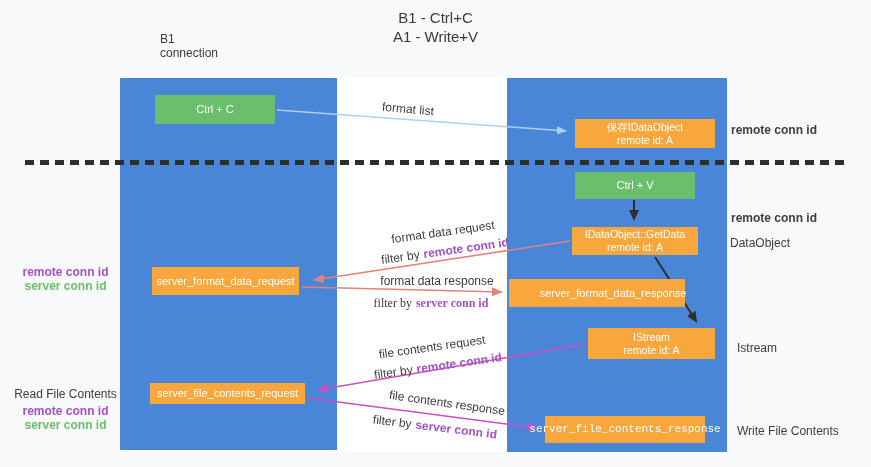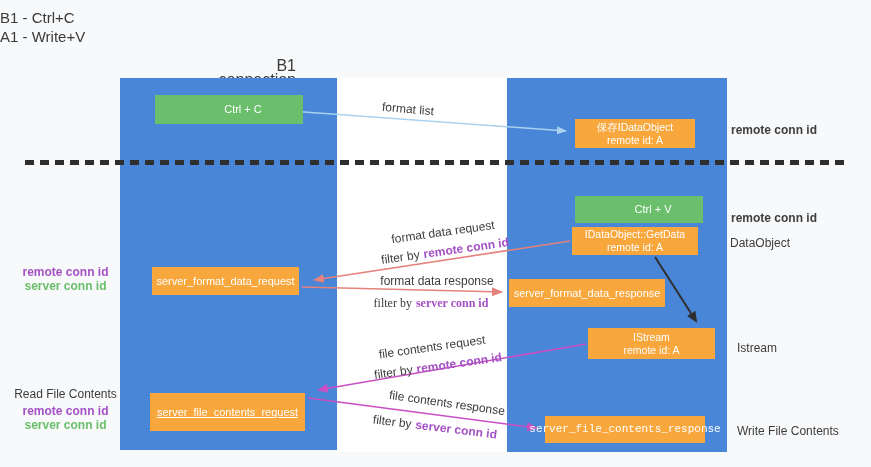"B1 - Ctrl+C" .title { text-align: none -> center }
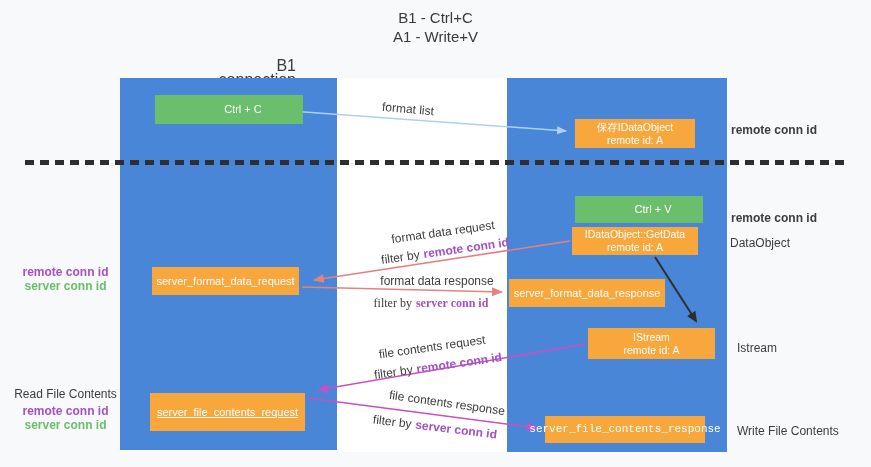"B1" .lane-header { font-size: 16px -> 12px; text-align: right -> left; top: 59px -> 32px }
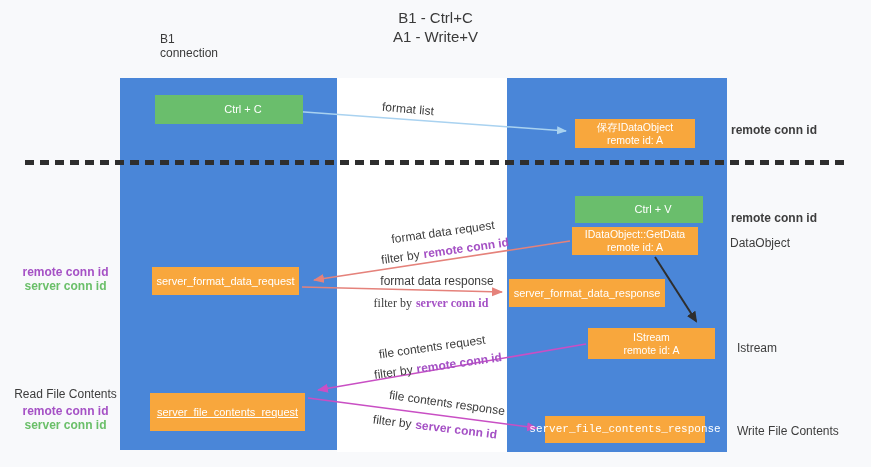"Ctrl + C" .green { padding-left: 28px -> none }
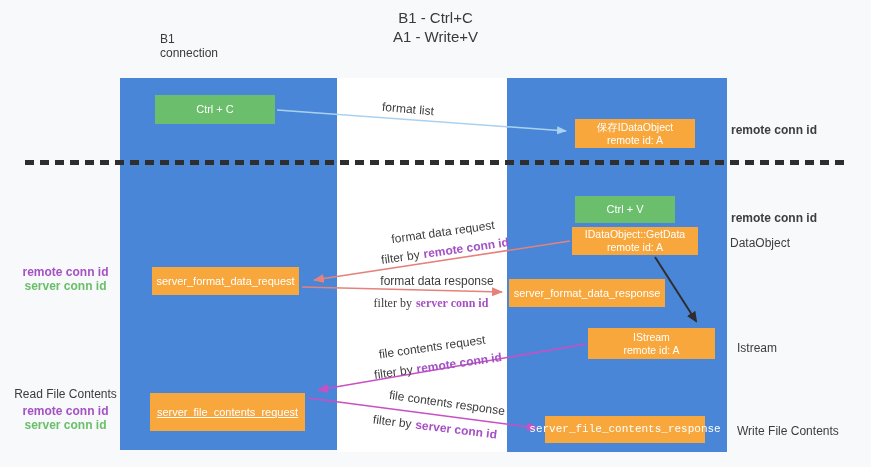"保存IDataObject" div.node { width: 120px -> 140px }
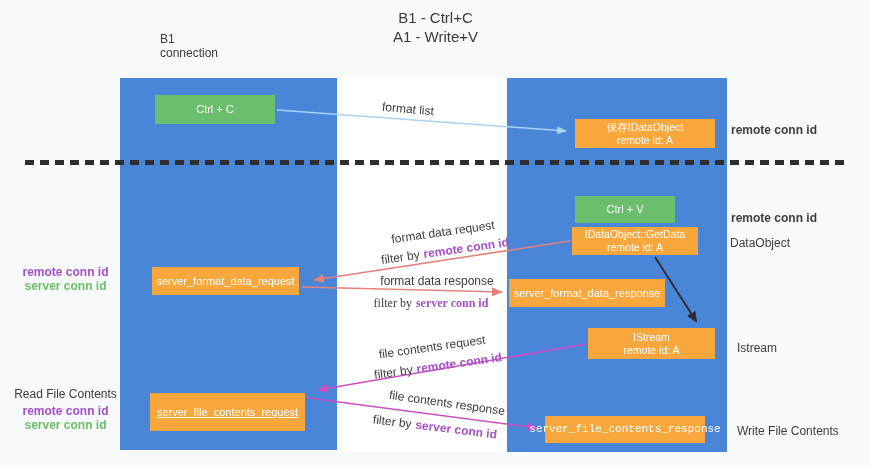"Ctrl + V" div.node { margin-top: 24px -> none; width: 100px -> 120px }
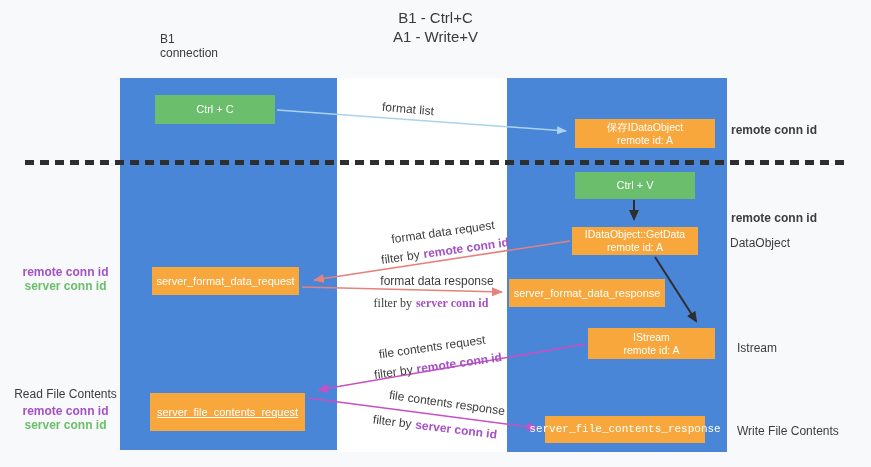"server_format_data_response" div.node { padding-left: none -> 32px; width: 156px -> 144px }
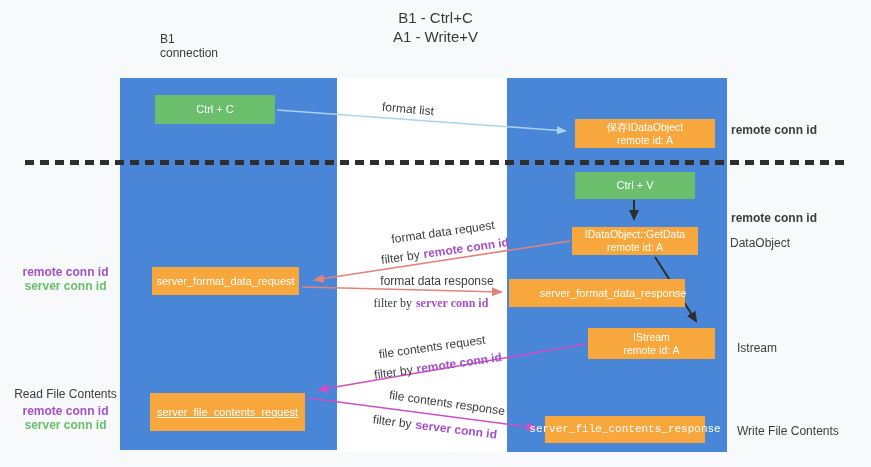"server_file_contents_request" div.node { height: 38px -> 21px; text-decoration: underline -> none; top: 393px -> 383px }
